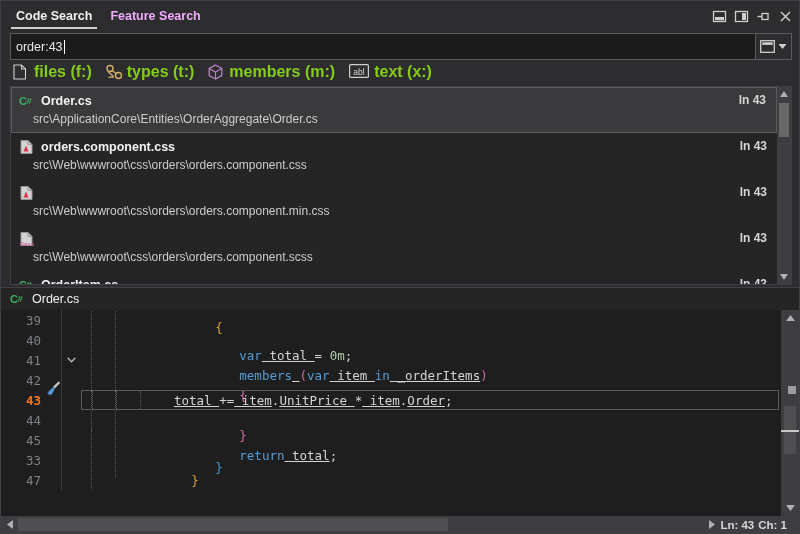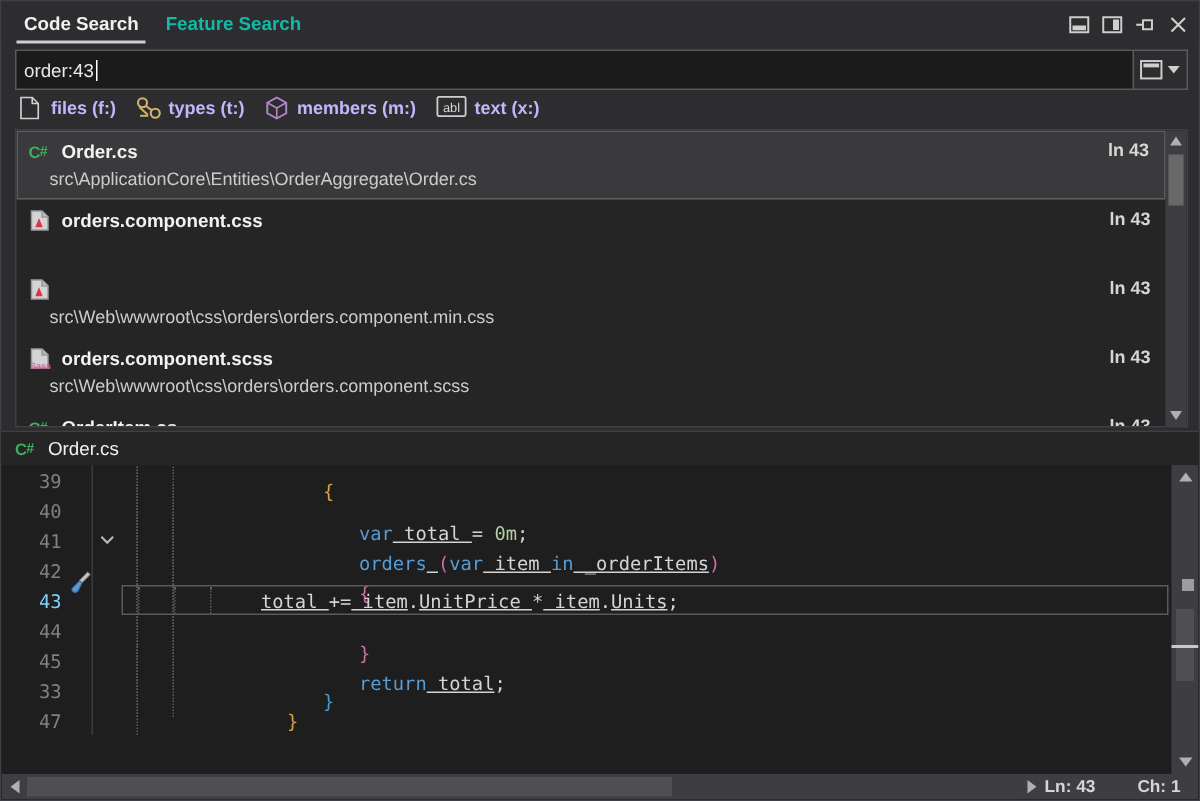"Feature Search" .tab { color: #14b8a6 -> #f0abfc }
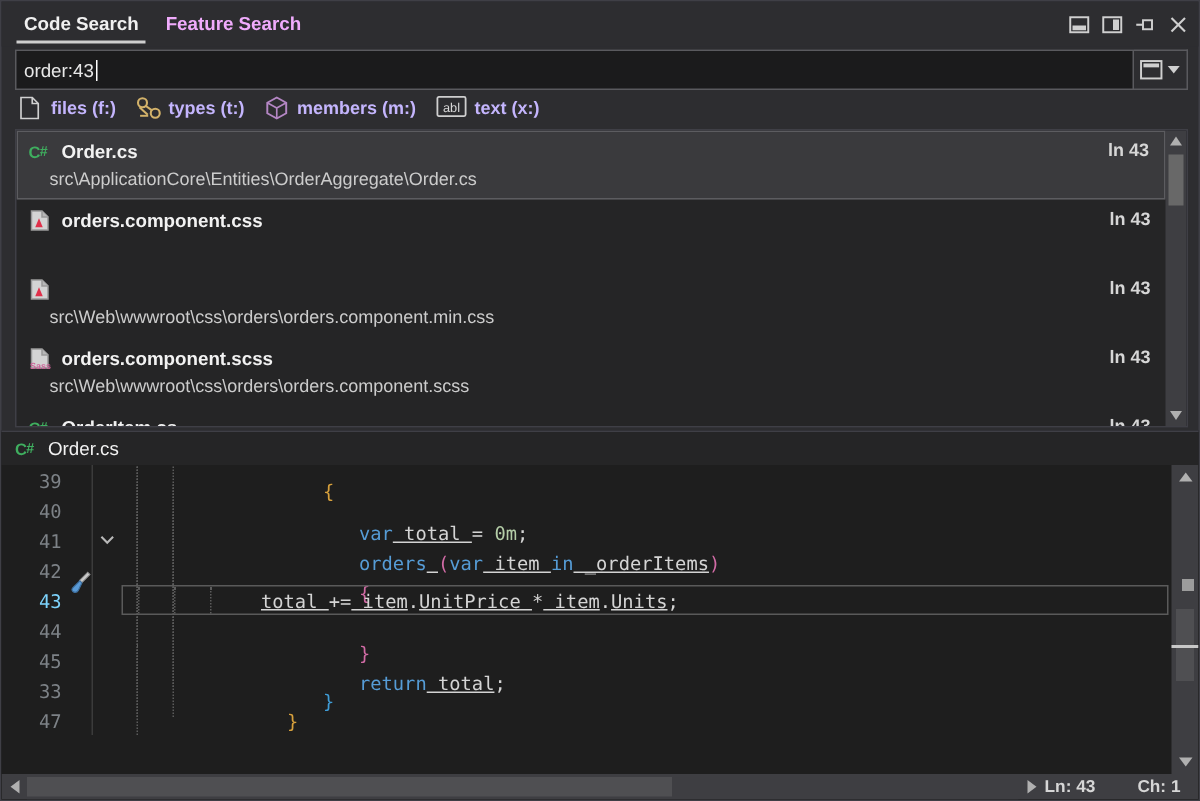"files (f:)" .chip .lbl { color: #c4b5fd -> #84cc16; font-size: 12px -> 16px }
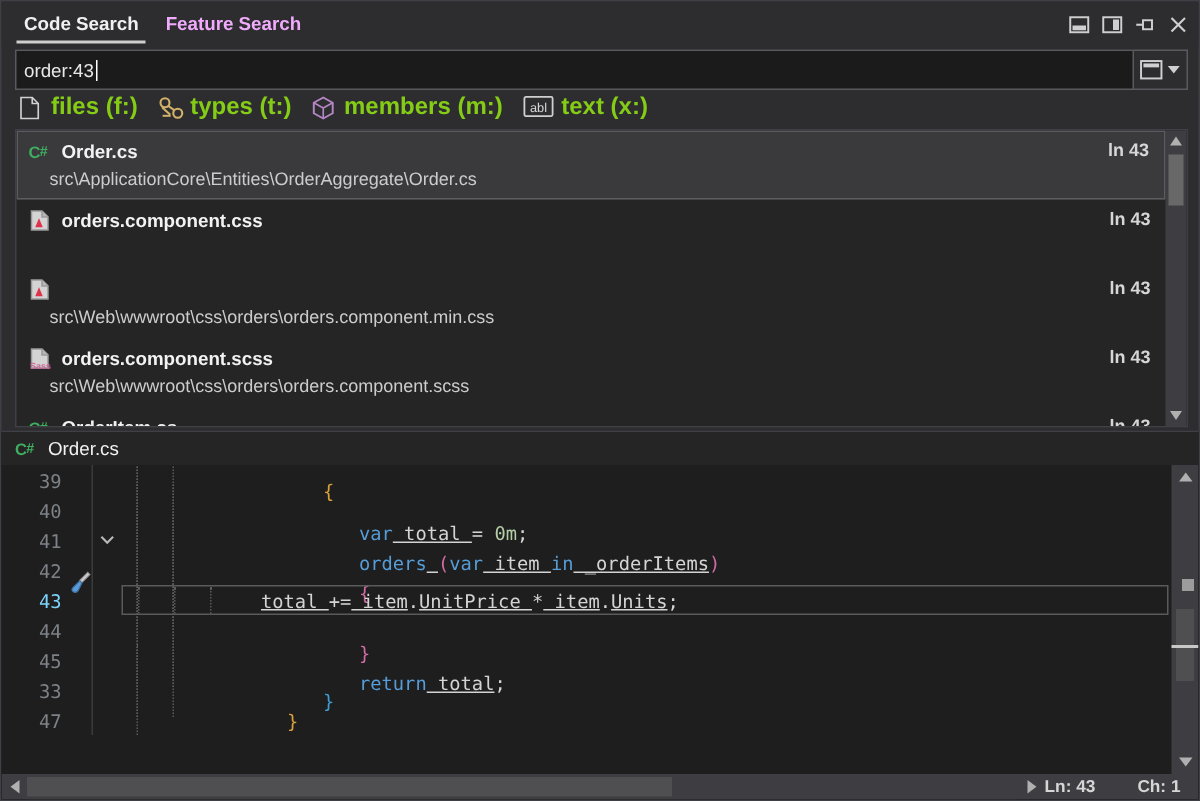"src\Web\wwwroot\css\orders\orders.component.css" div.respath { html: none -> <div>src\Web\wwwroot\css\orders\orders.component.css</div> }
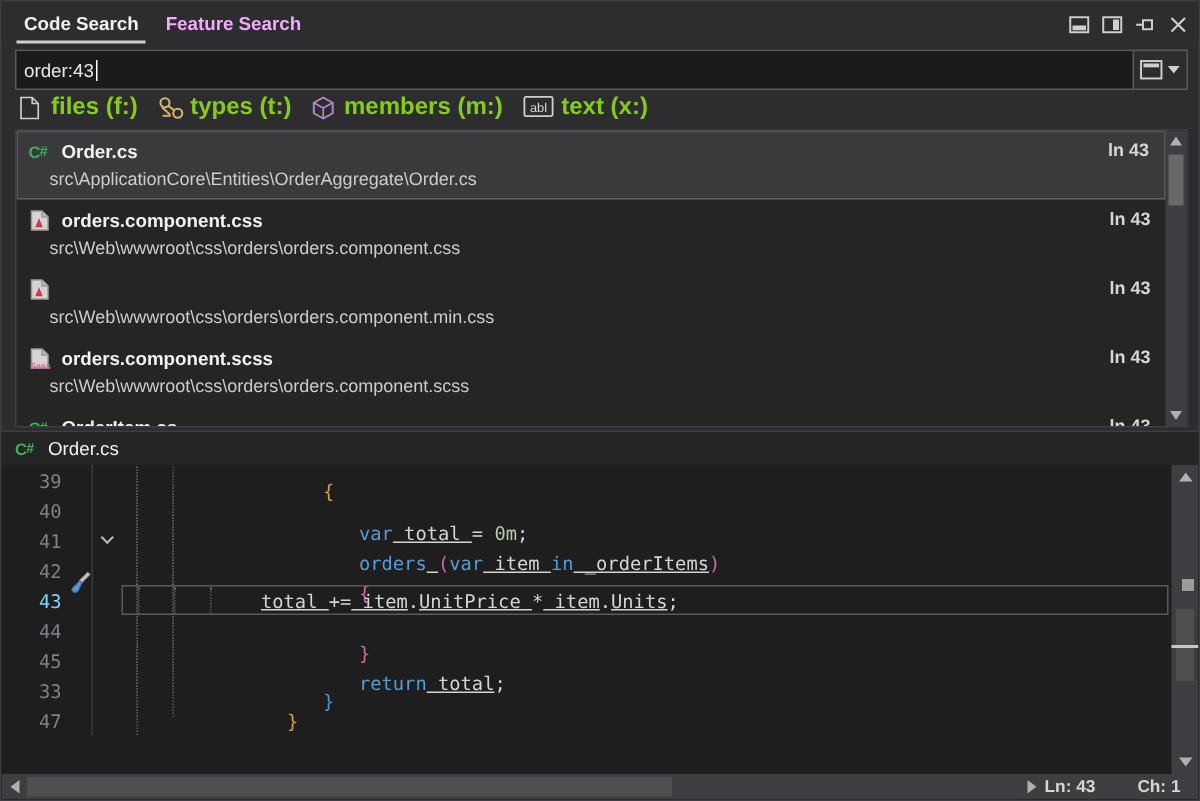"orders.component.scss" span.resname { html: <span>orders.component.scss</span> -> none }
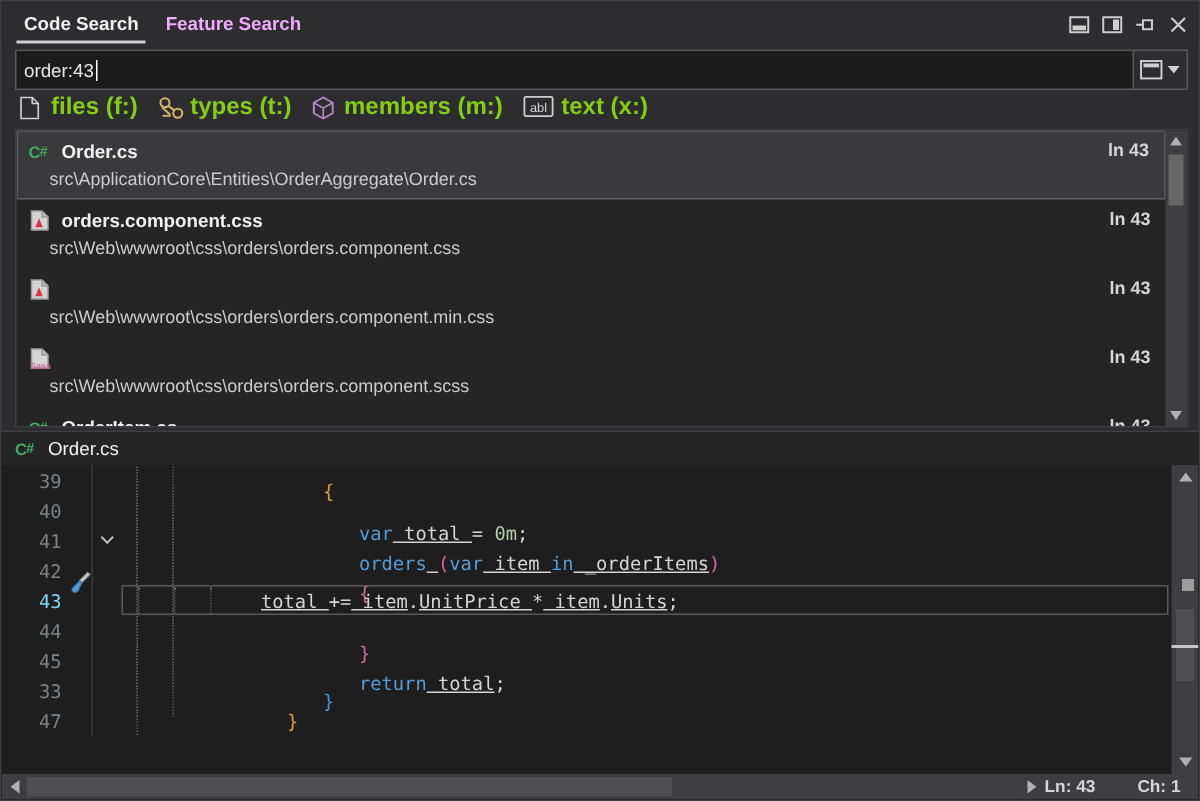"orders" span.kw { text: orders -> members }
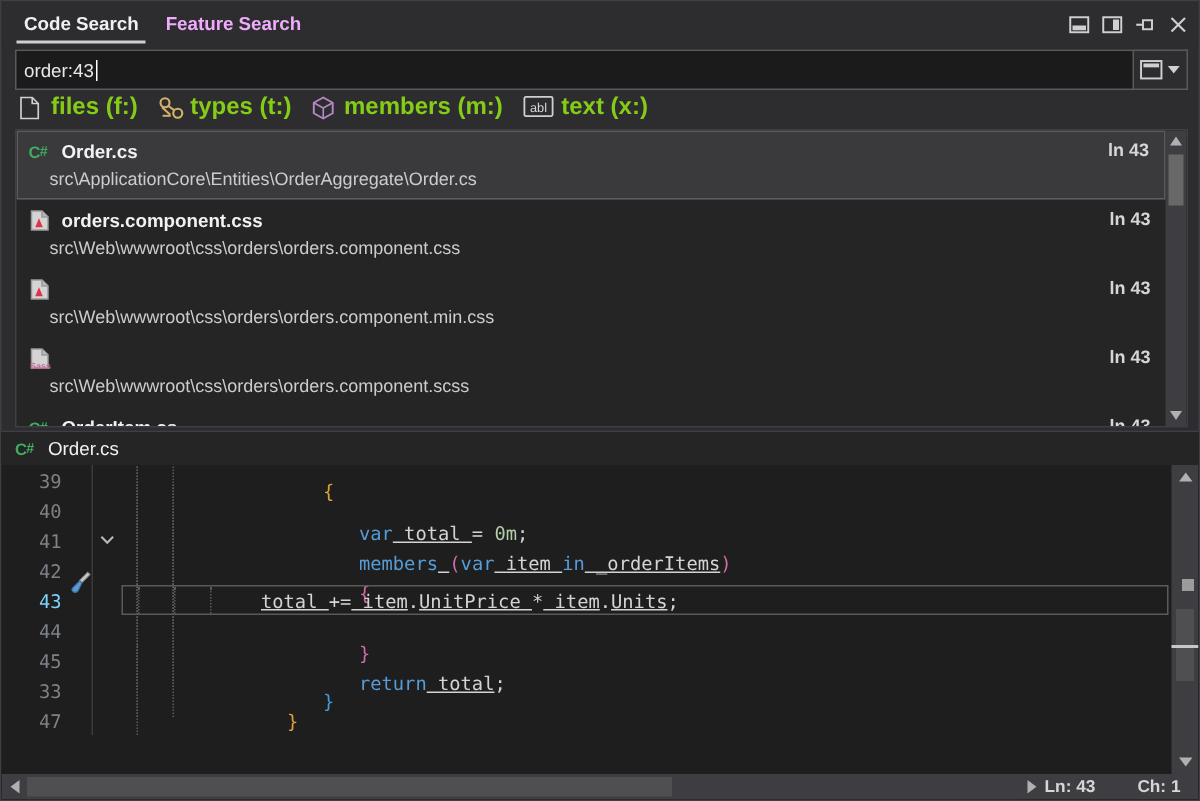"43" .codeline.cur .gutter { color: #7dd3fc -> #f97316; font-weight: normal -> bold }
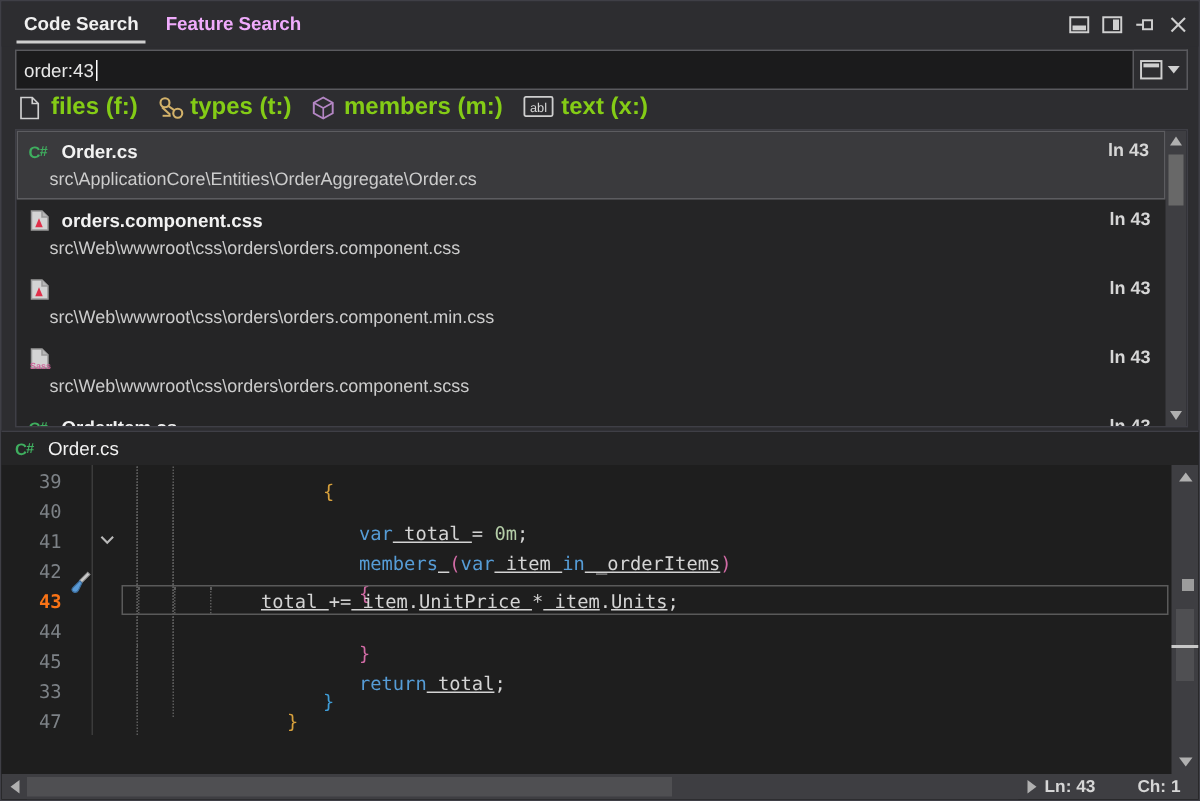"Units" span.id { text: Units -> Order }
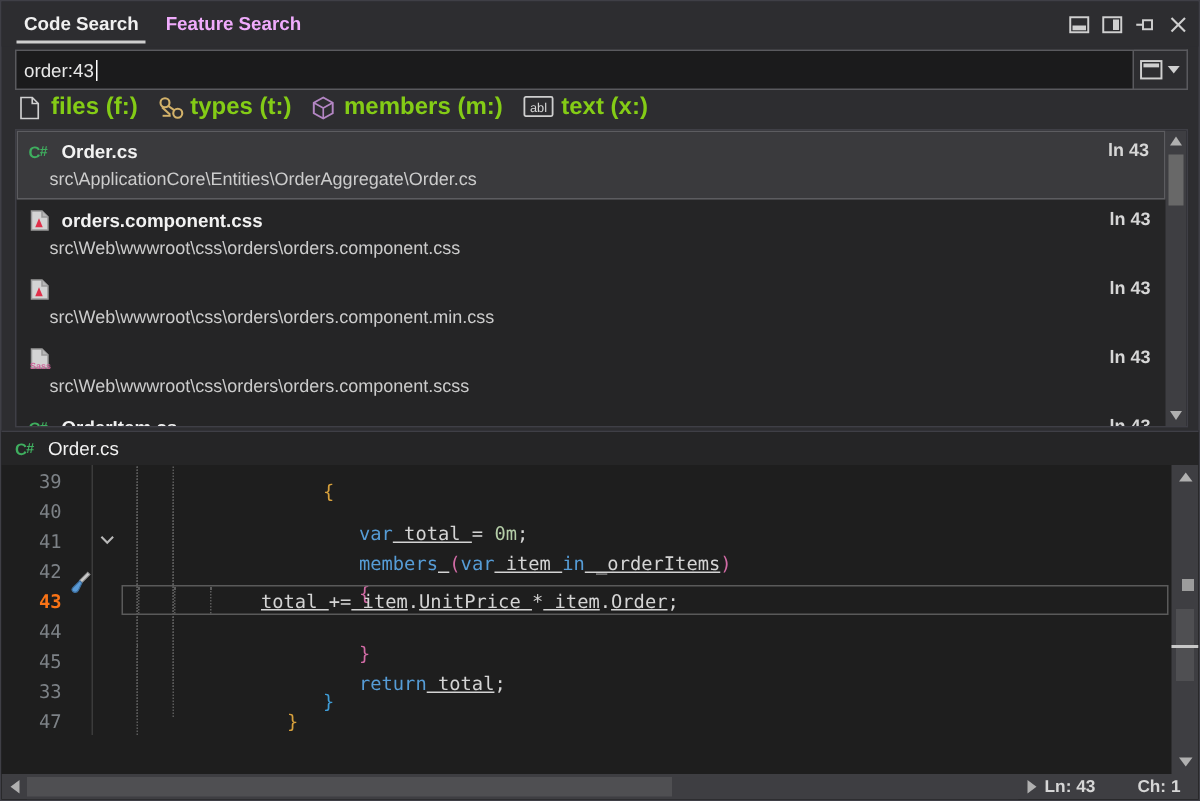"Ln: 43" .statusitems { gap: 28px -> 4px }
